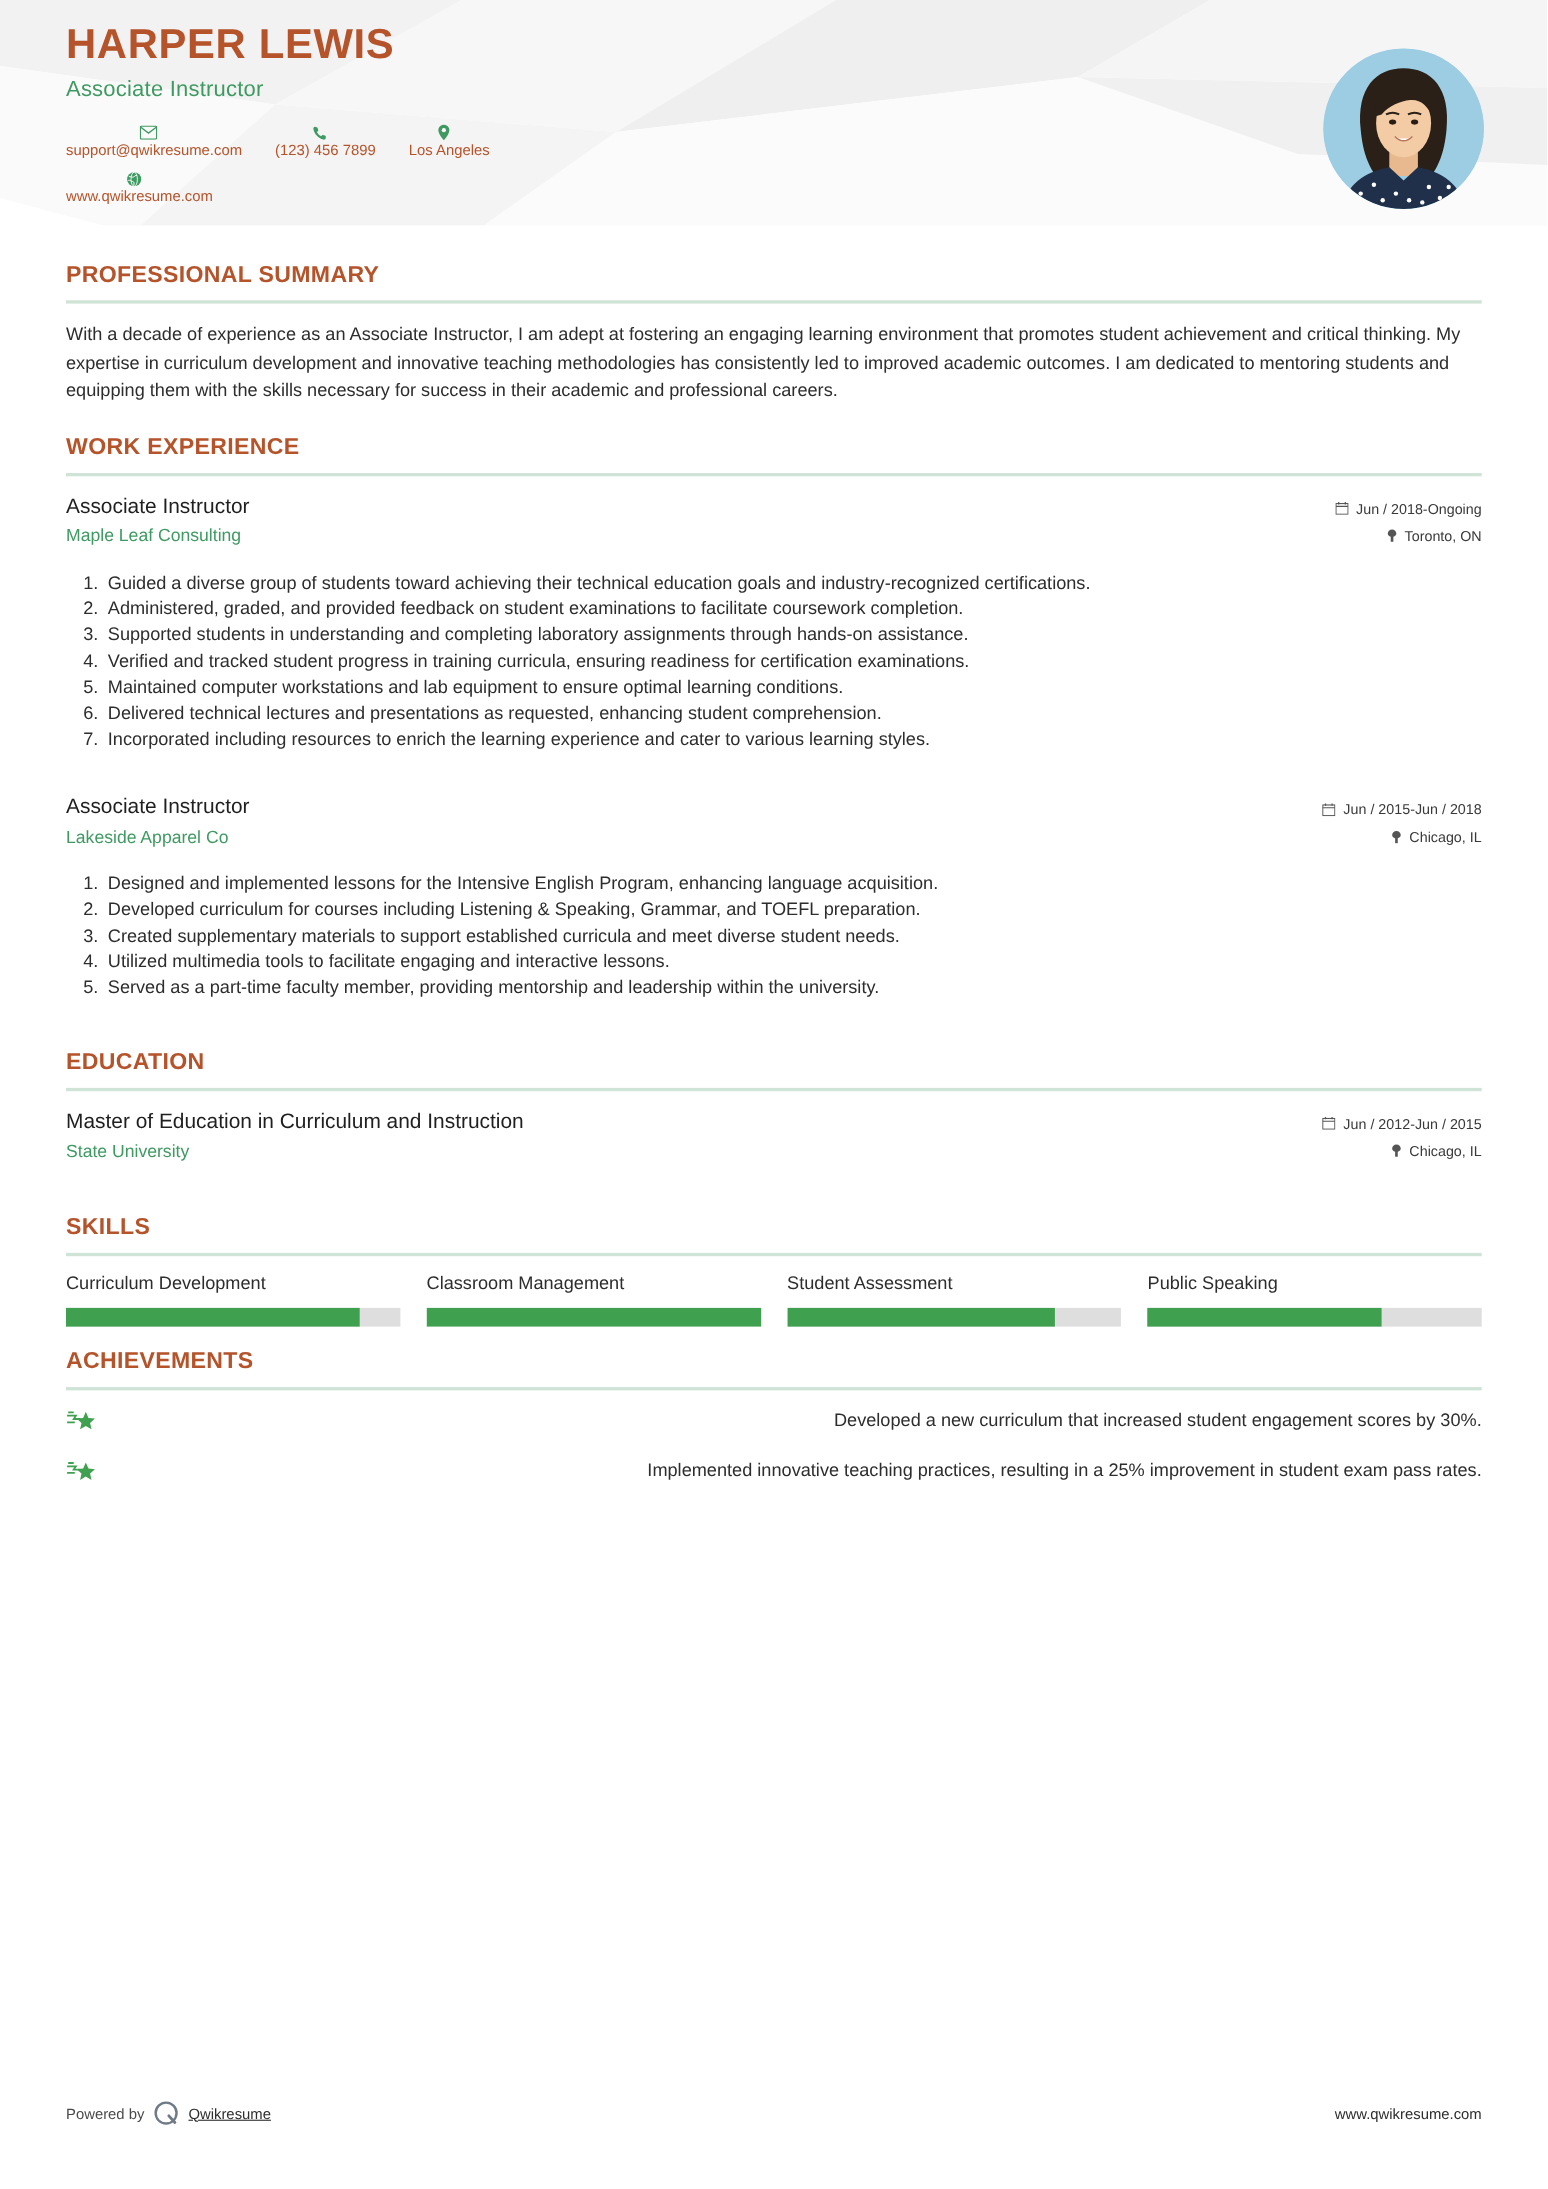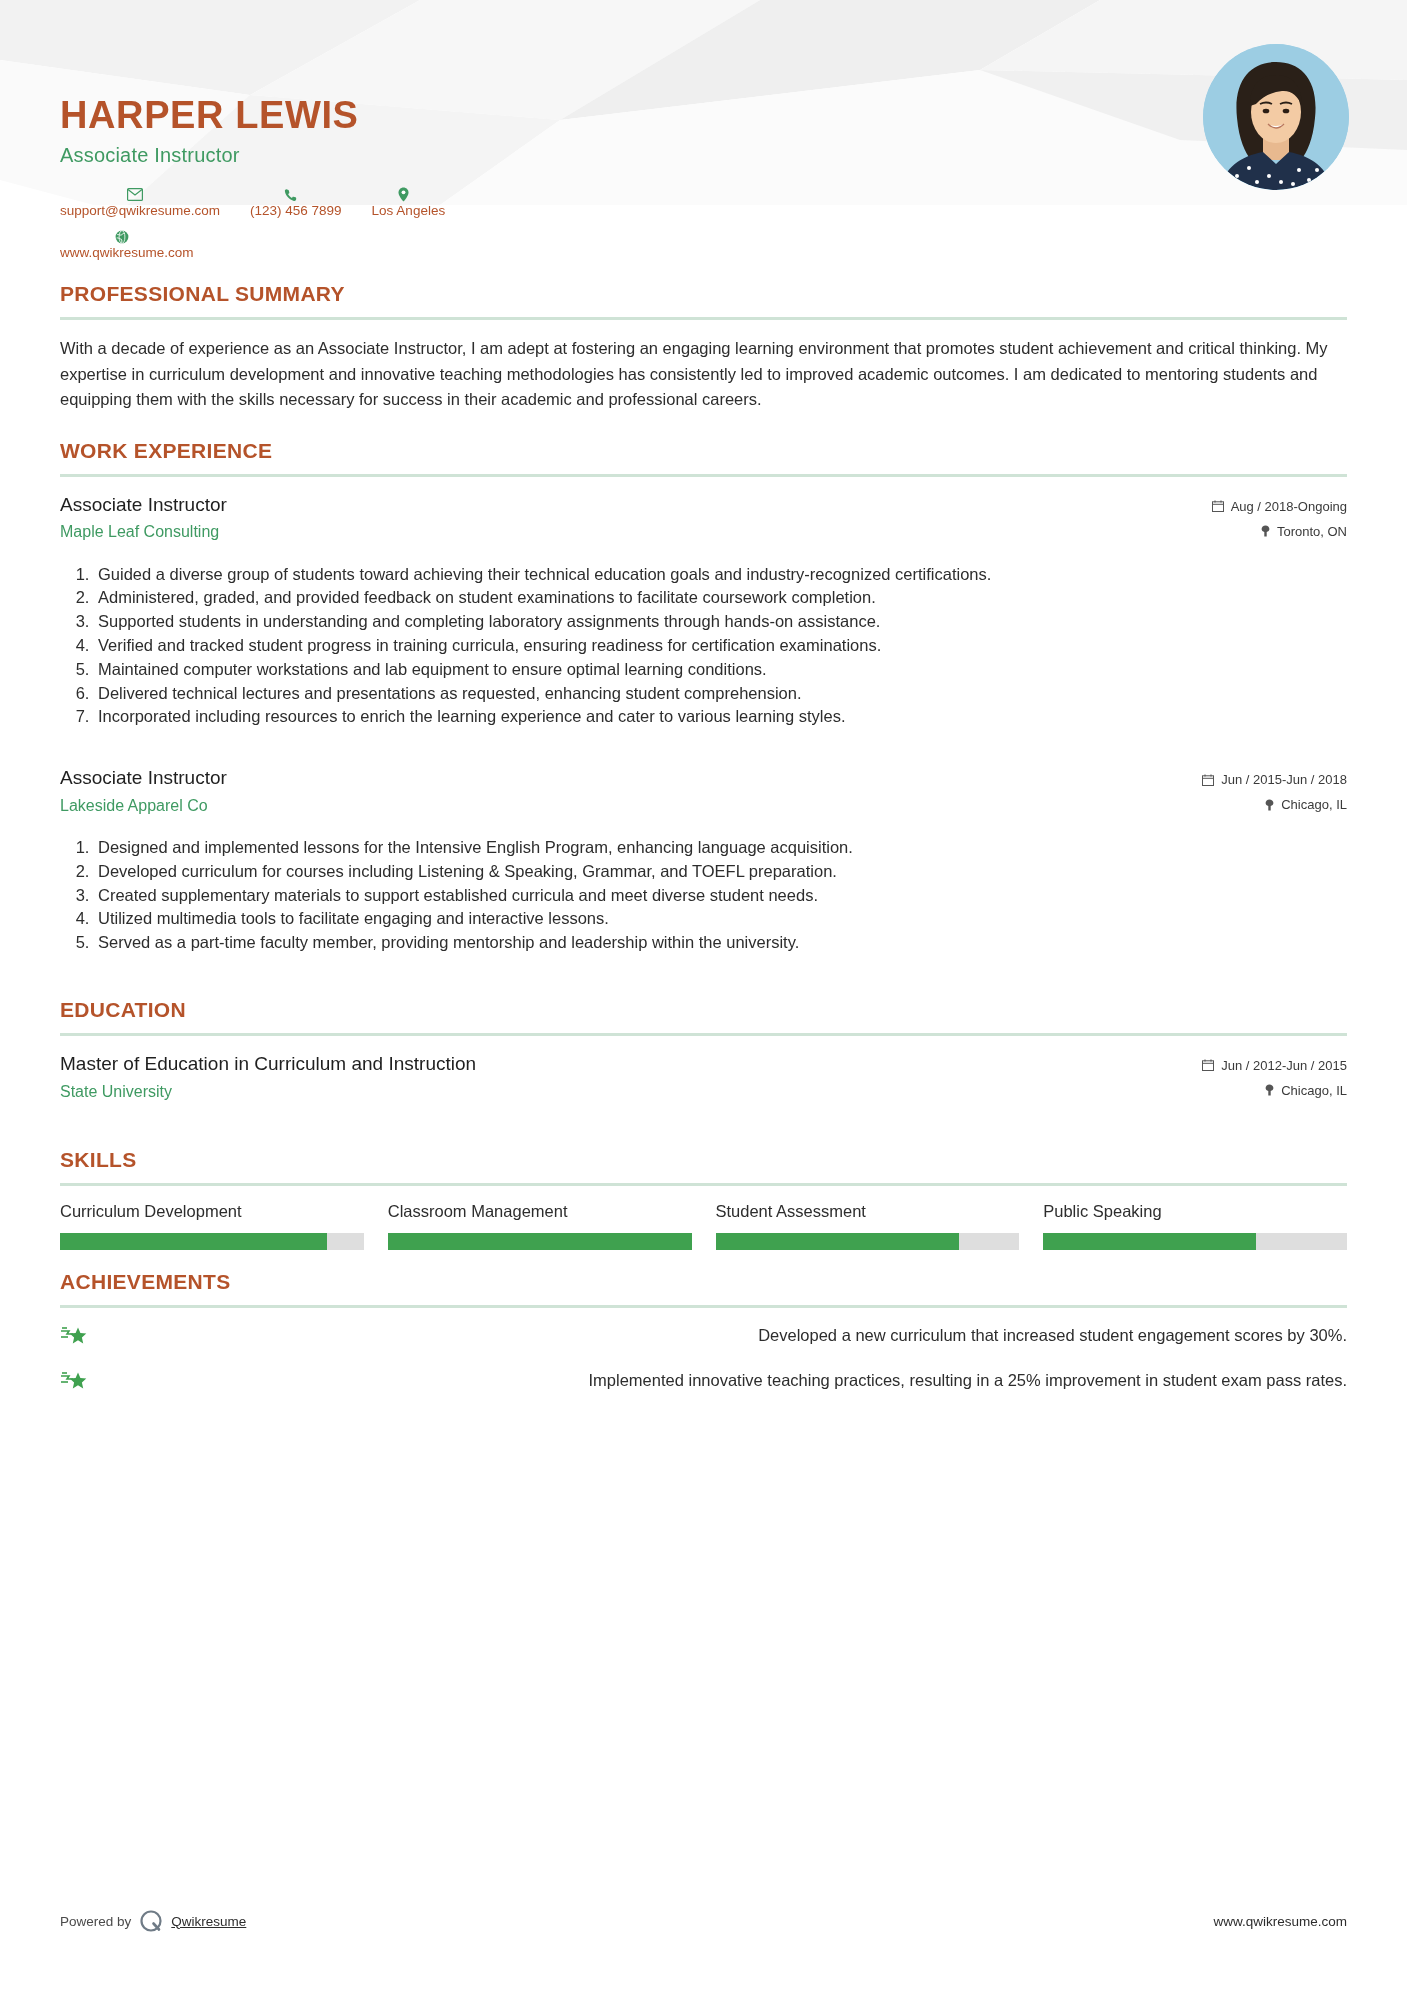"HARPER LEWIS" .header { margin-top: 44px -> none; padding: 52px 60px 0 60px -> 22px 60px 0 60px }
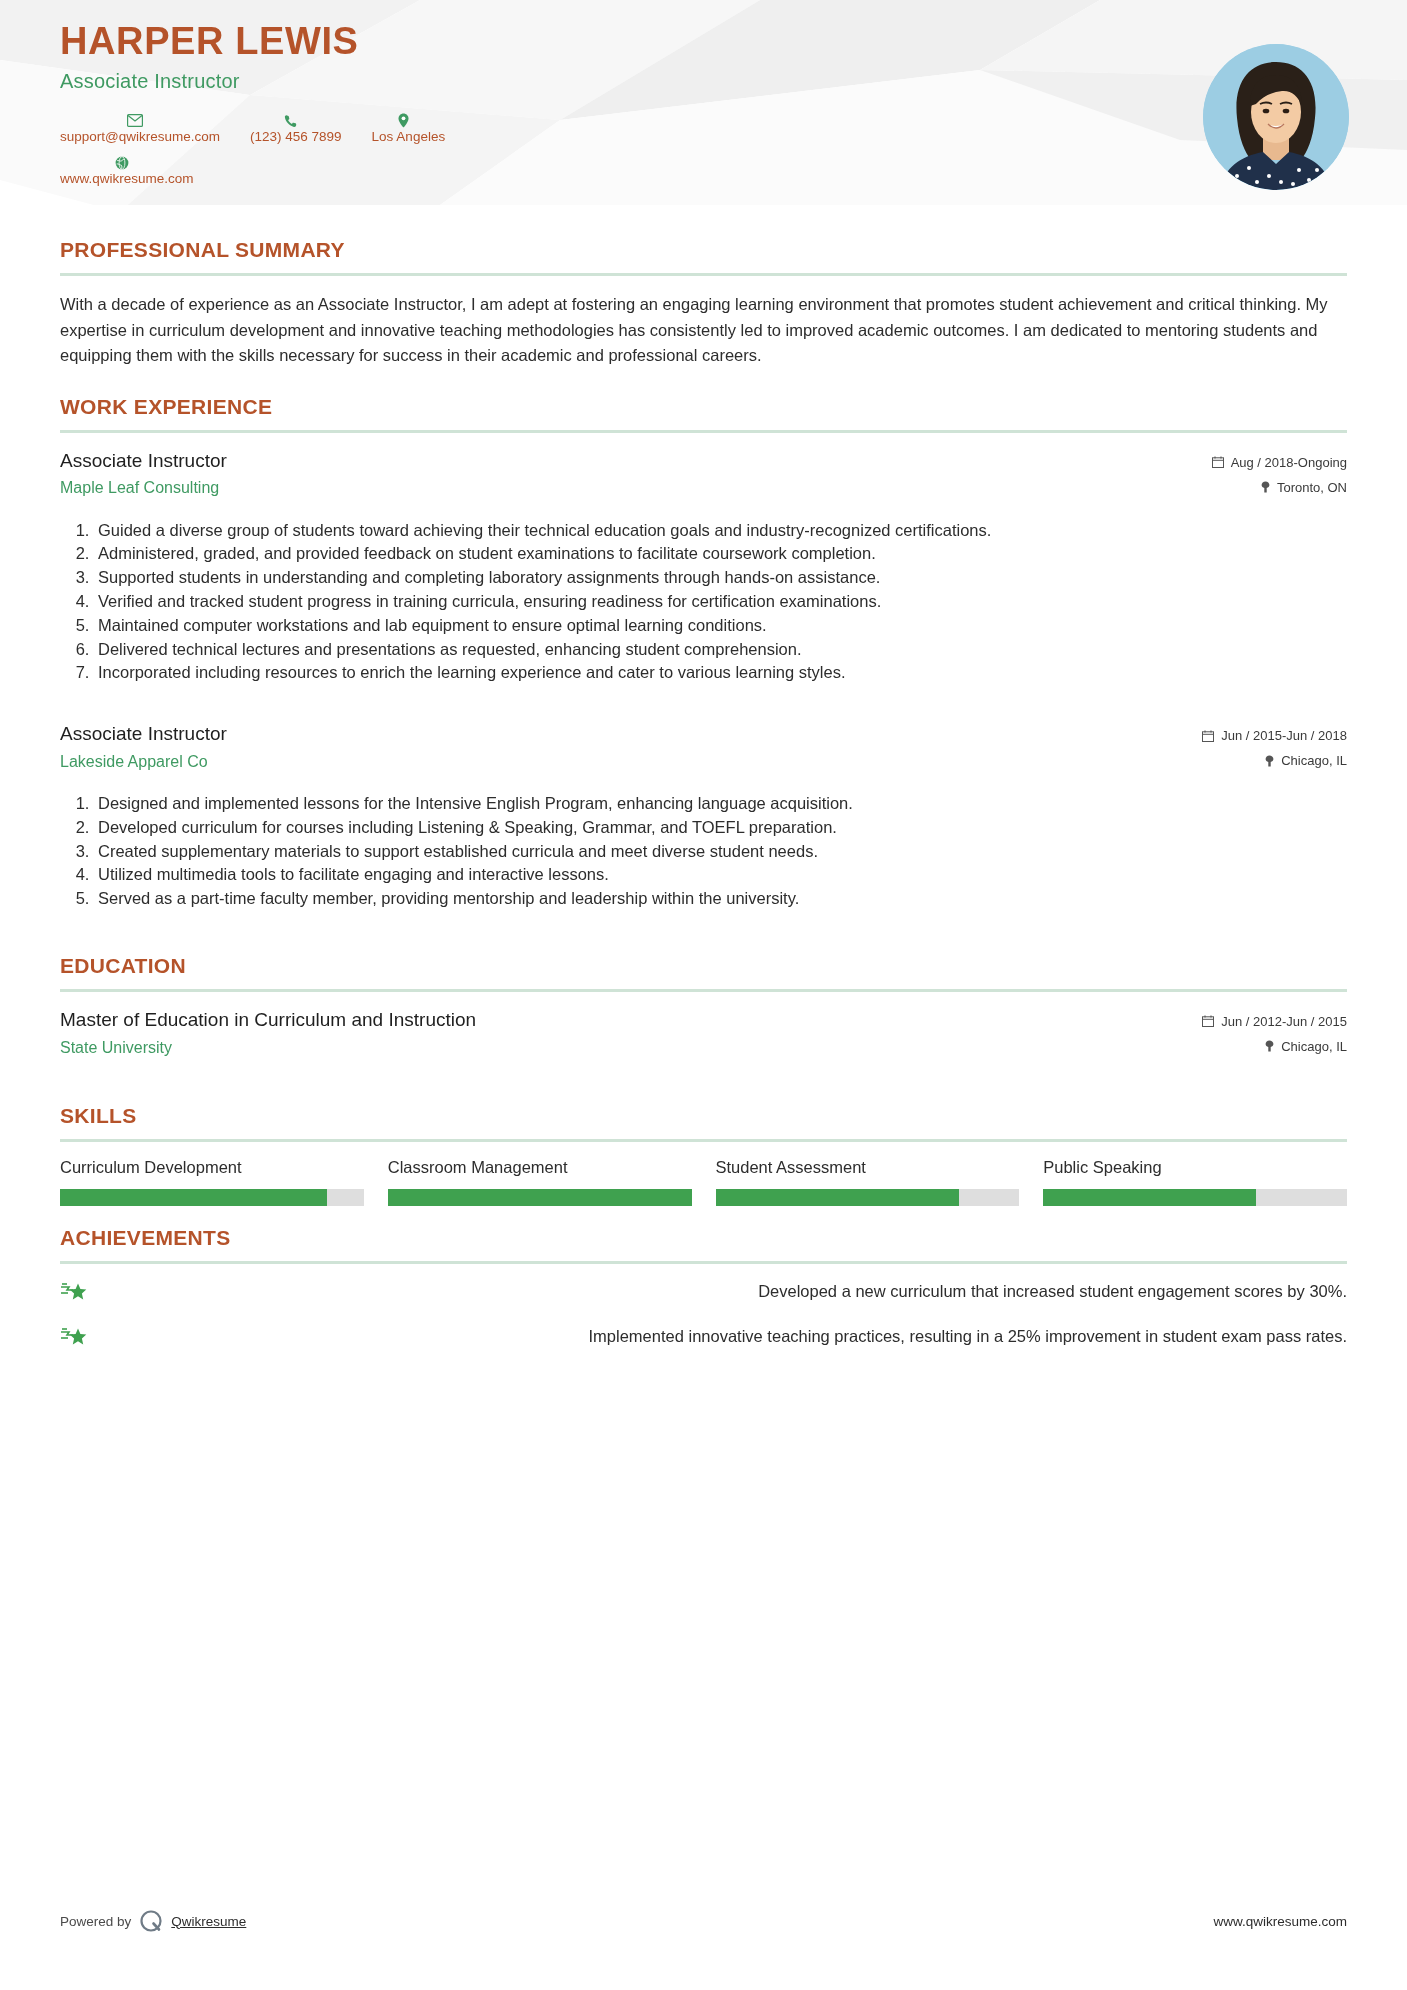"Aug / 2018-Ongoing" span { text: Aug -> Jun }
